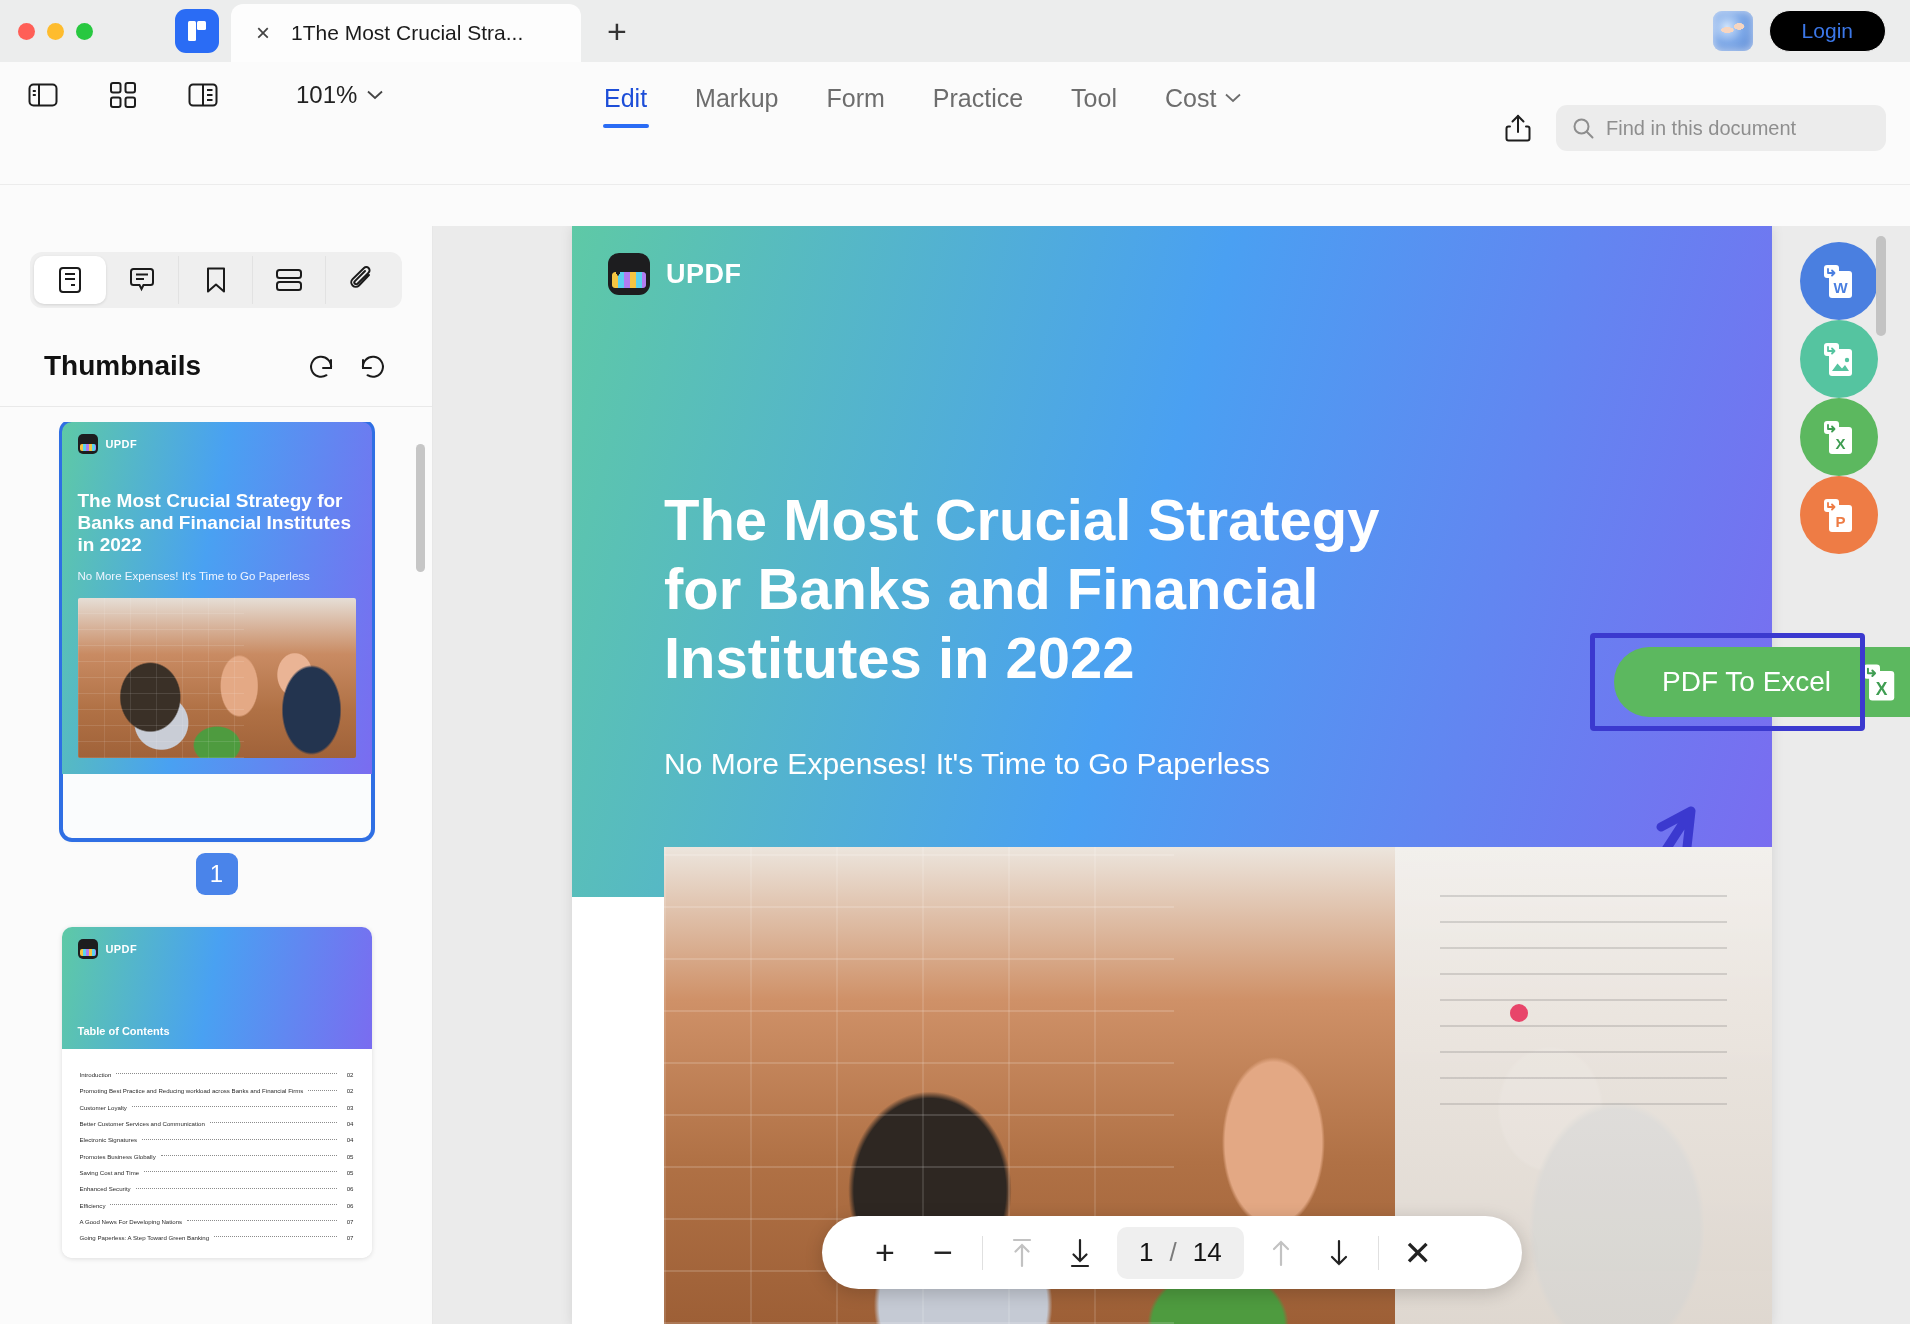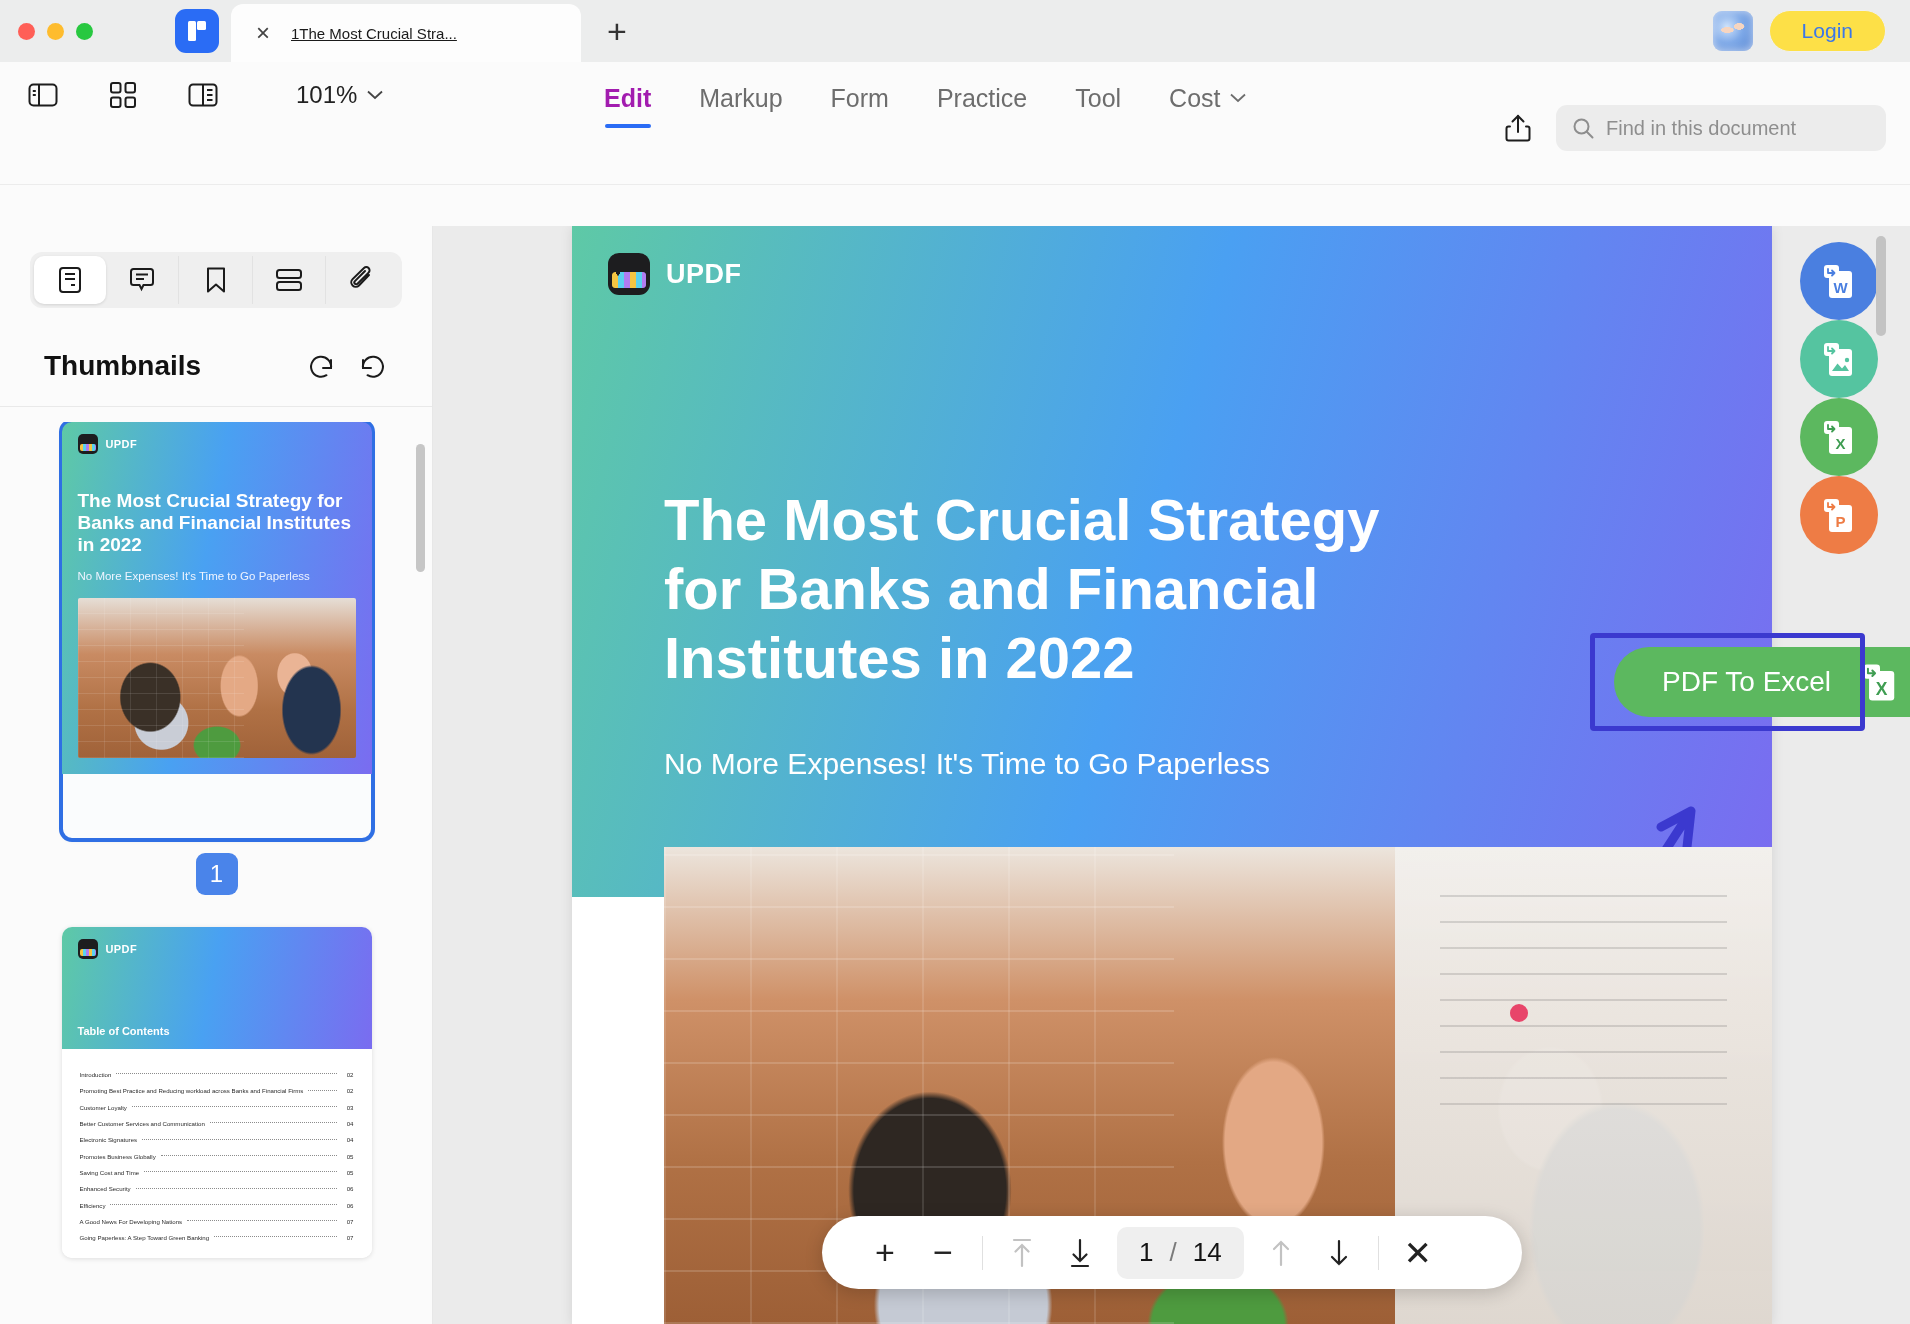"1The Most Crucial Stra..." .tab-title { font-size: 15px -> 21px; text-decoration: underline -> none }
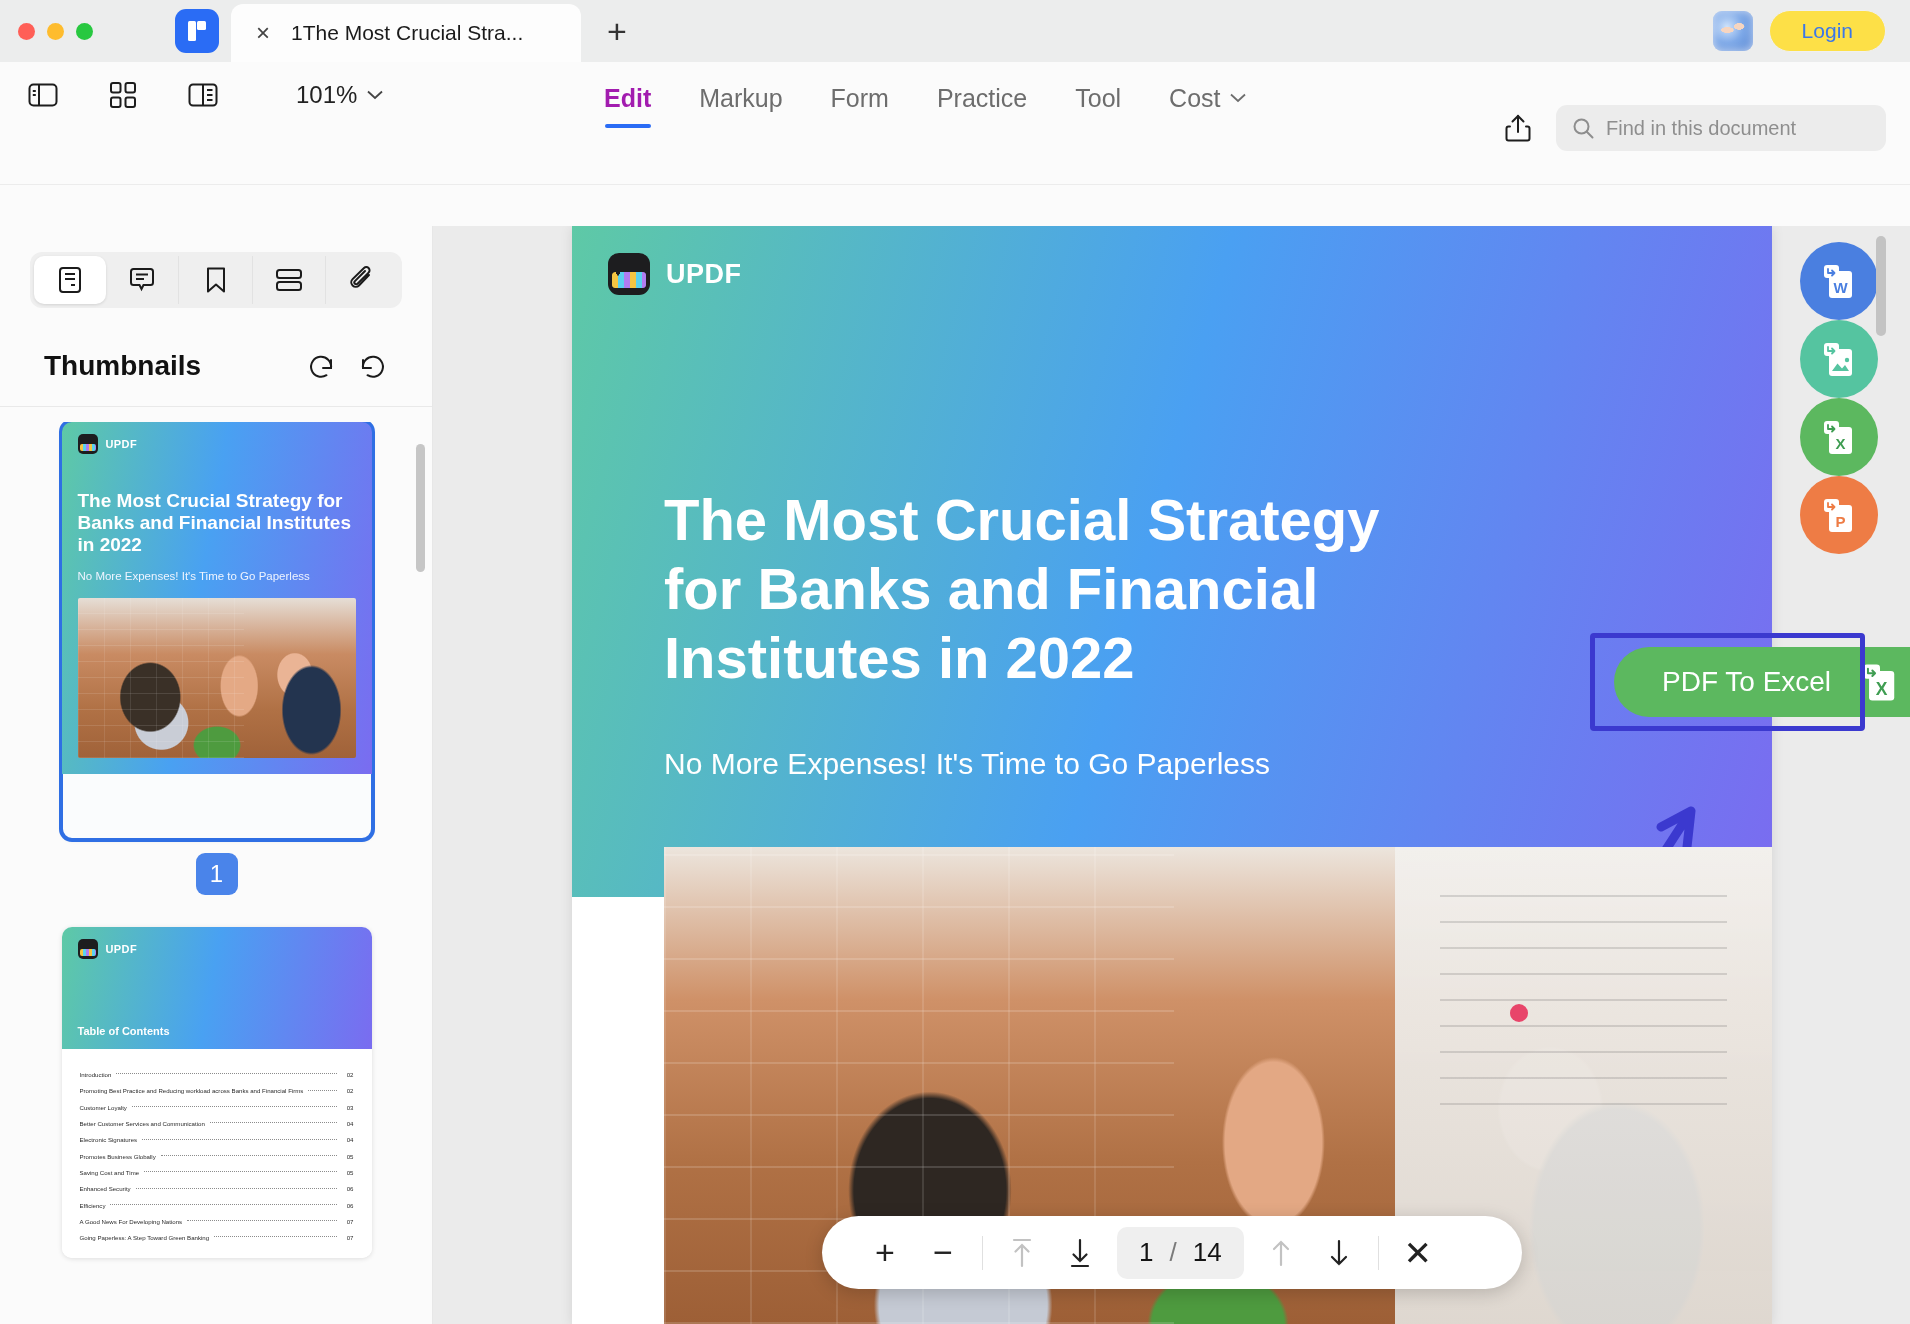"Login" .login-btn { background: #fde047 -> #000000 }
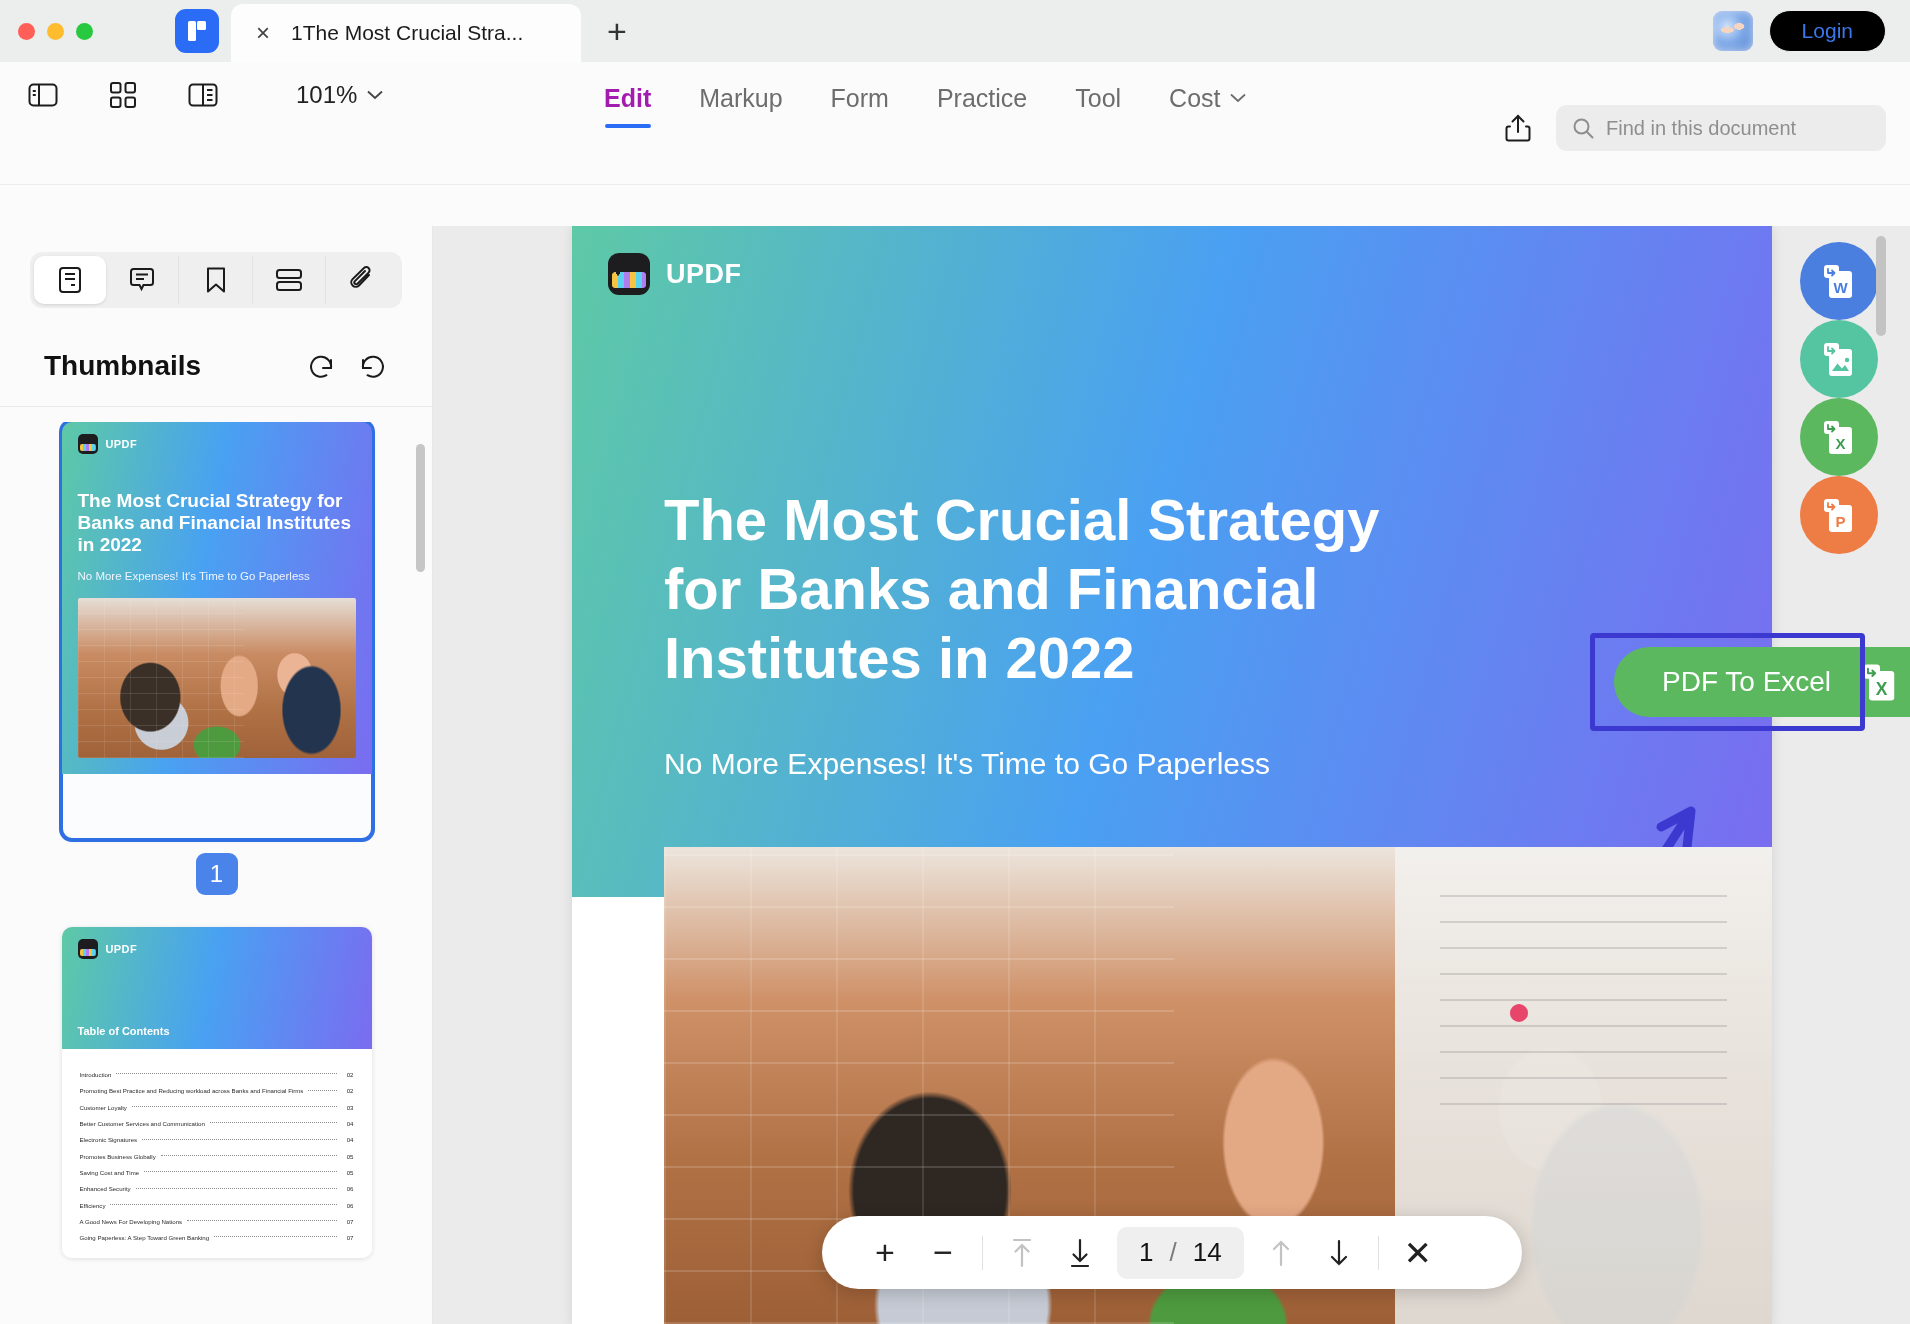"Edit" .ntab.active { color: #a21caf -> #1d4ed8; font-weight: 700 -> 400 }
